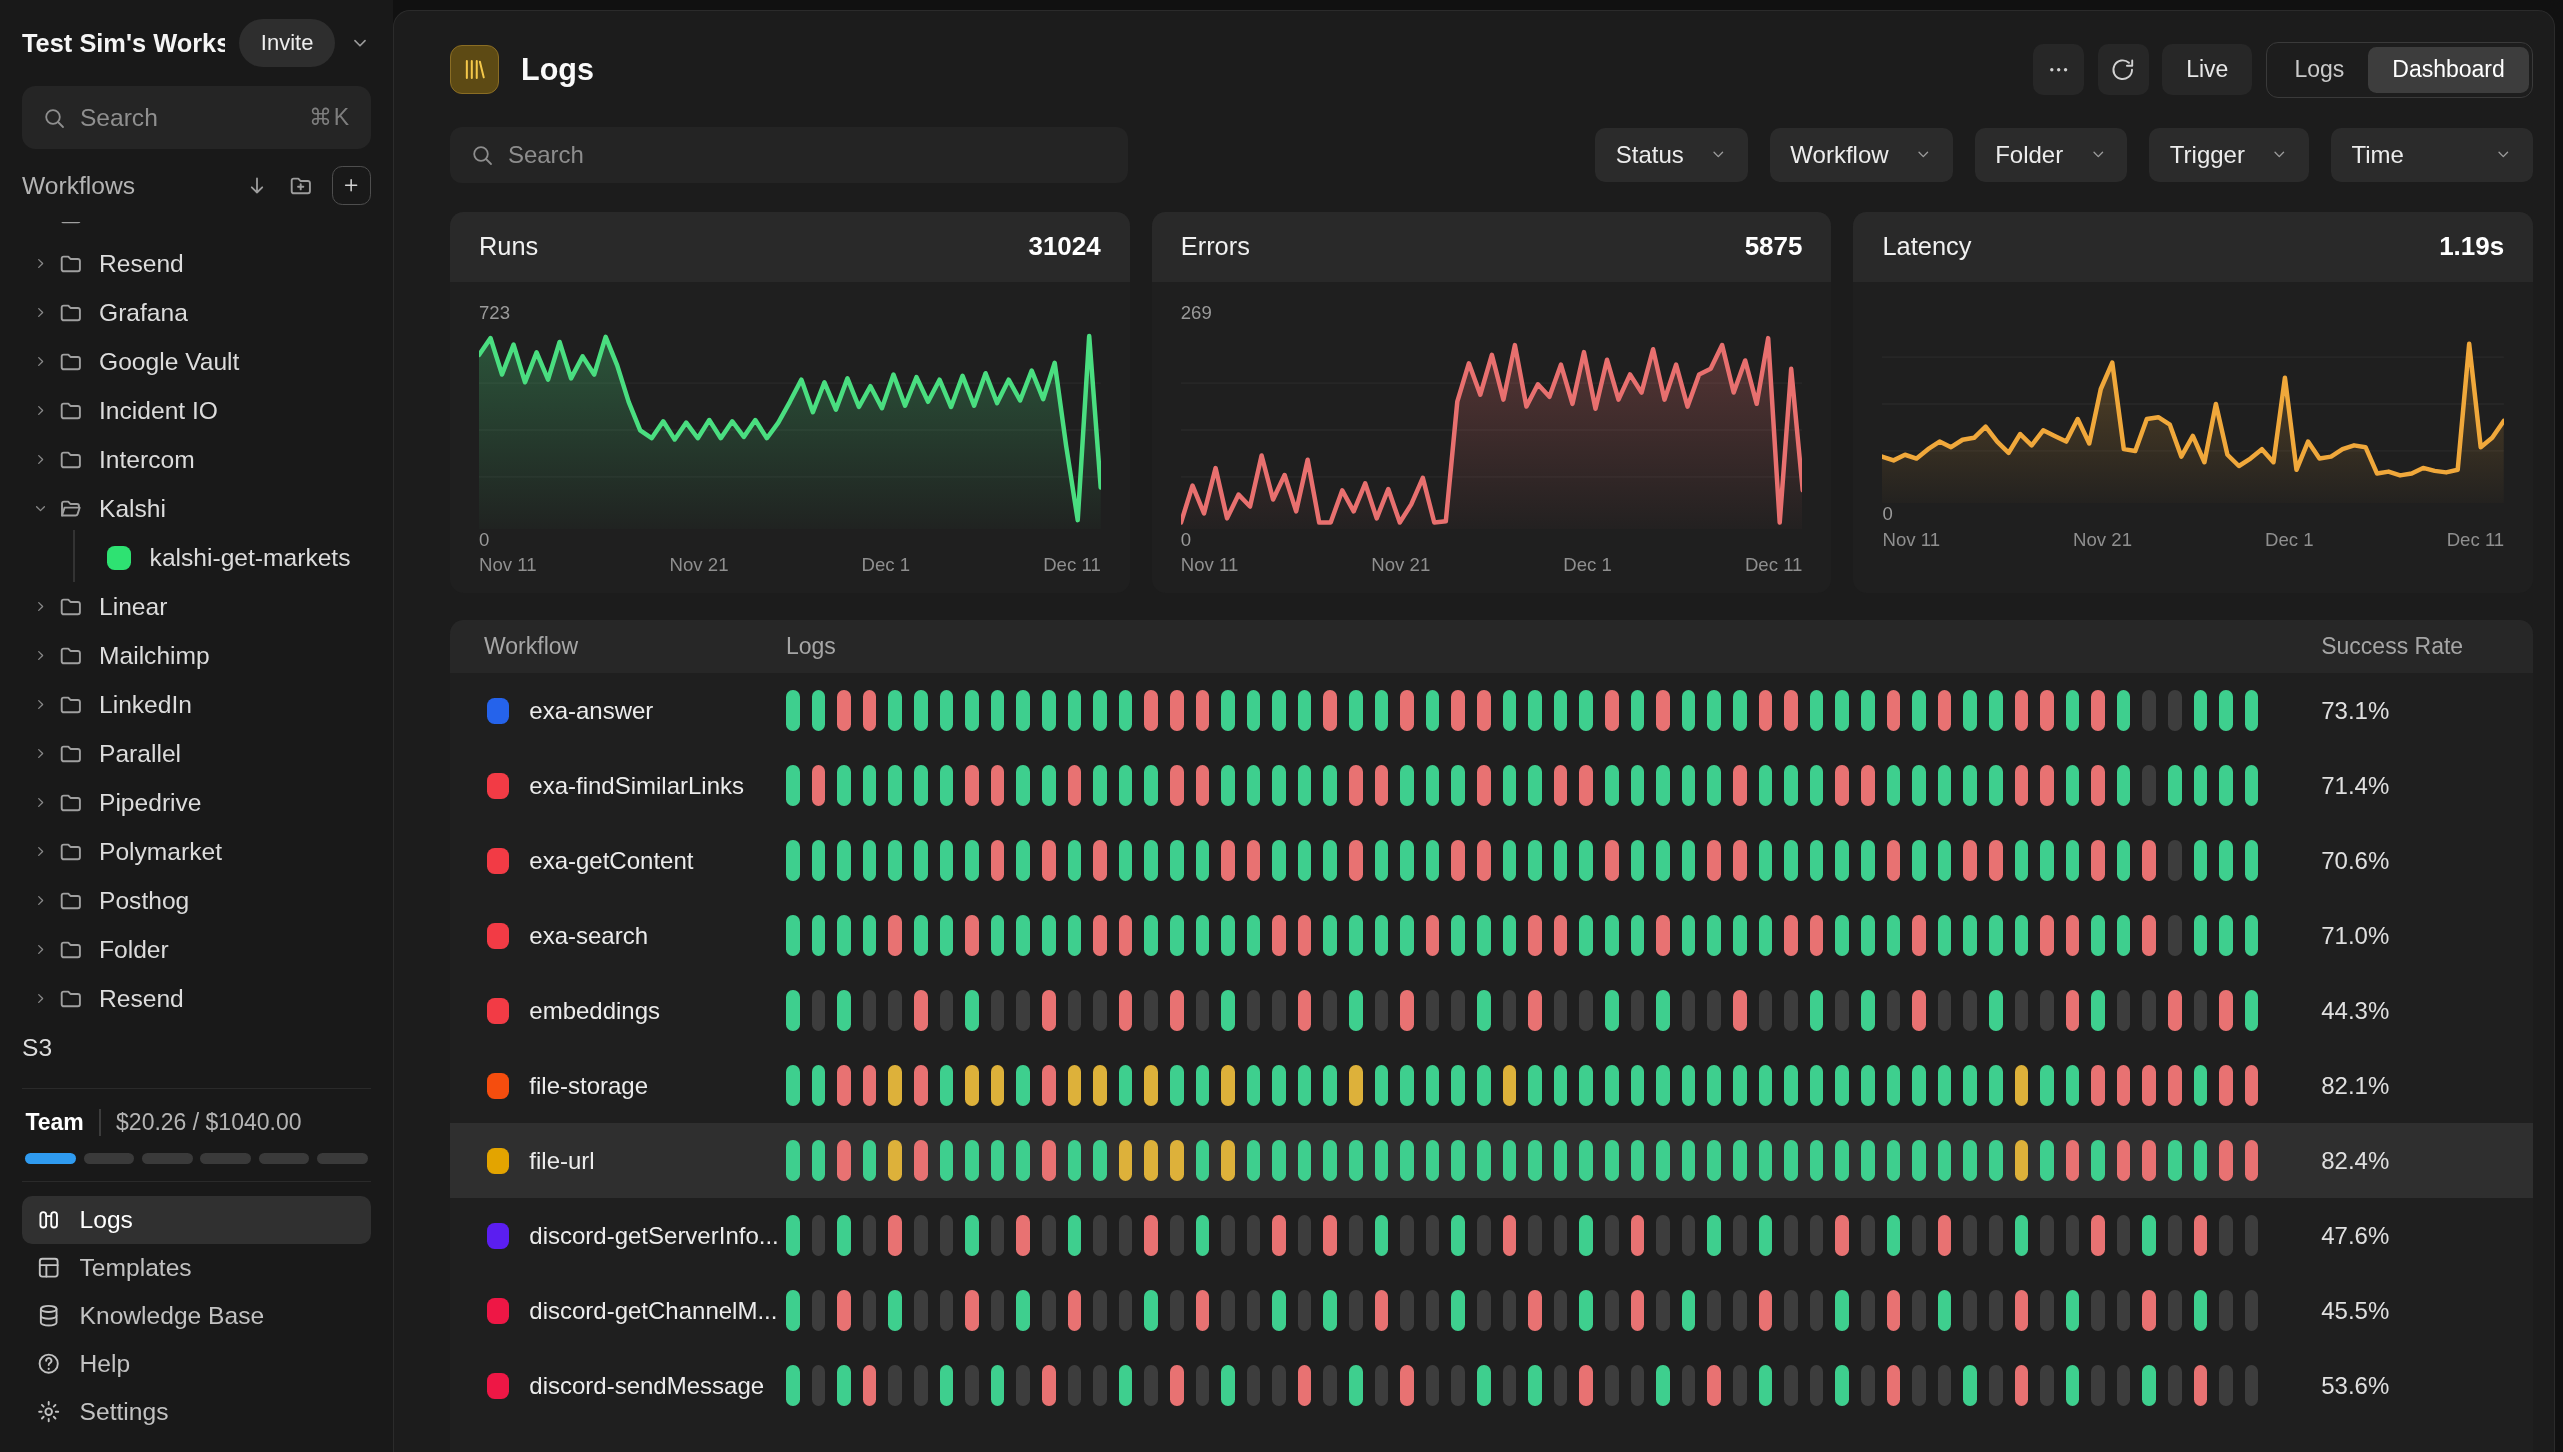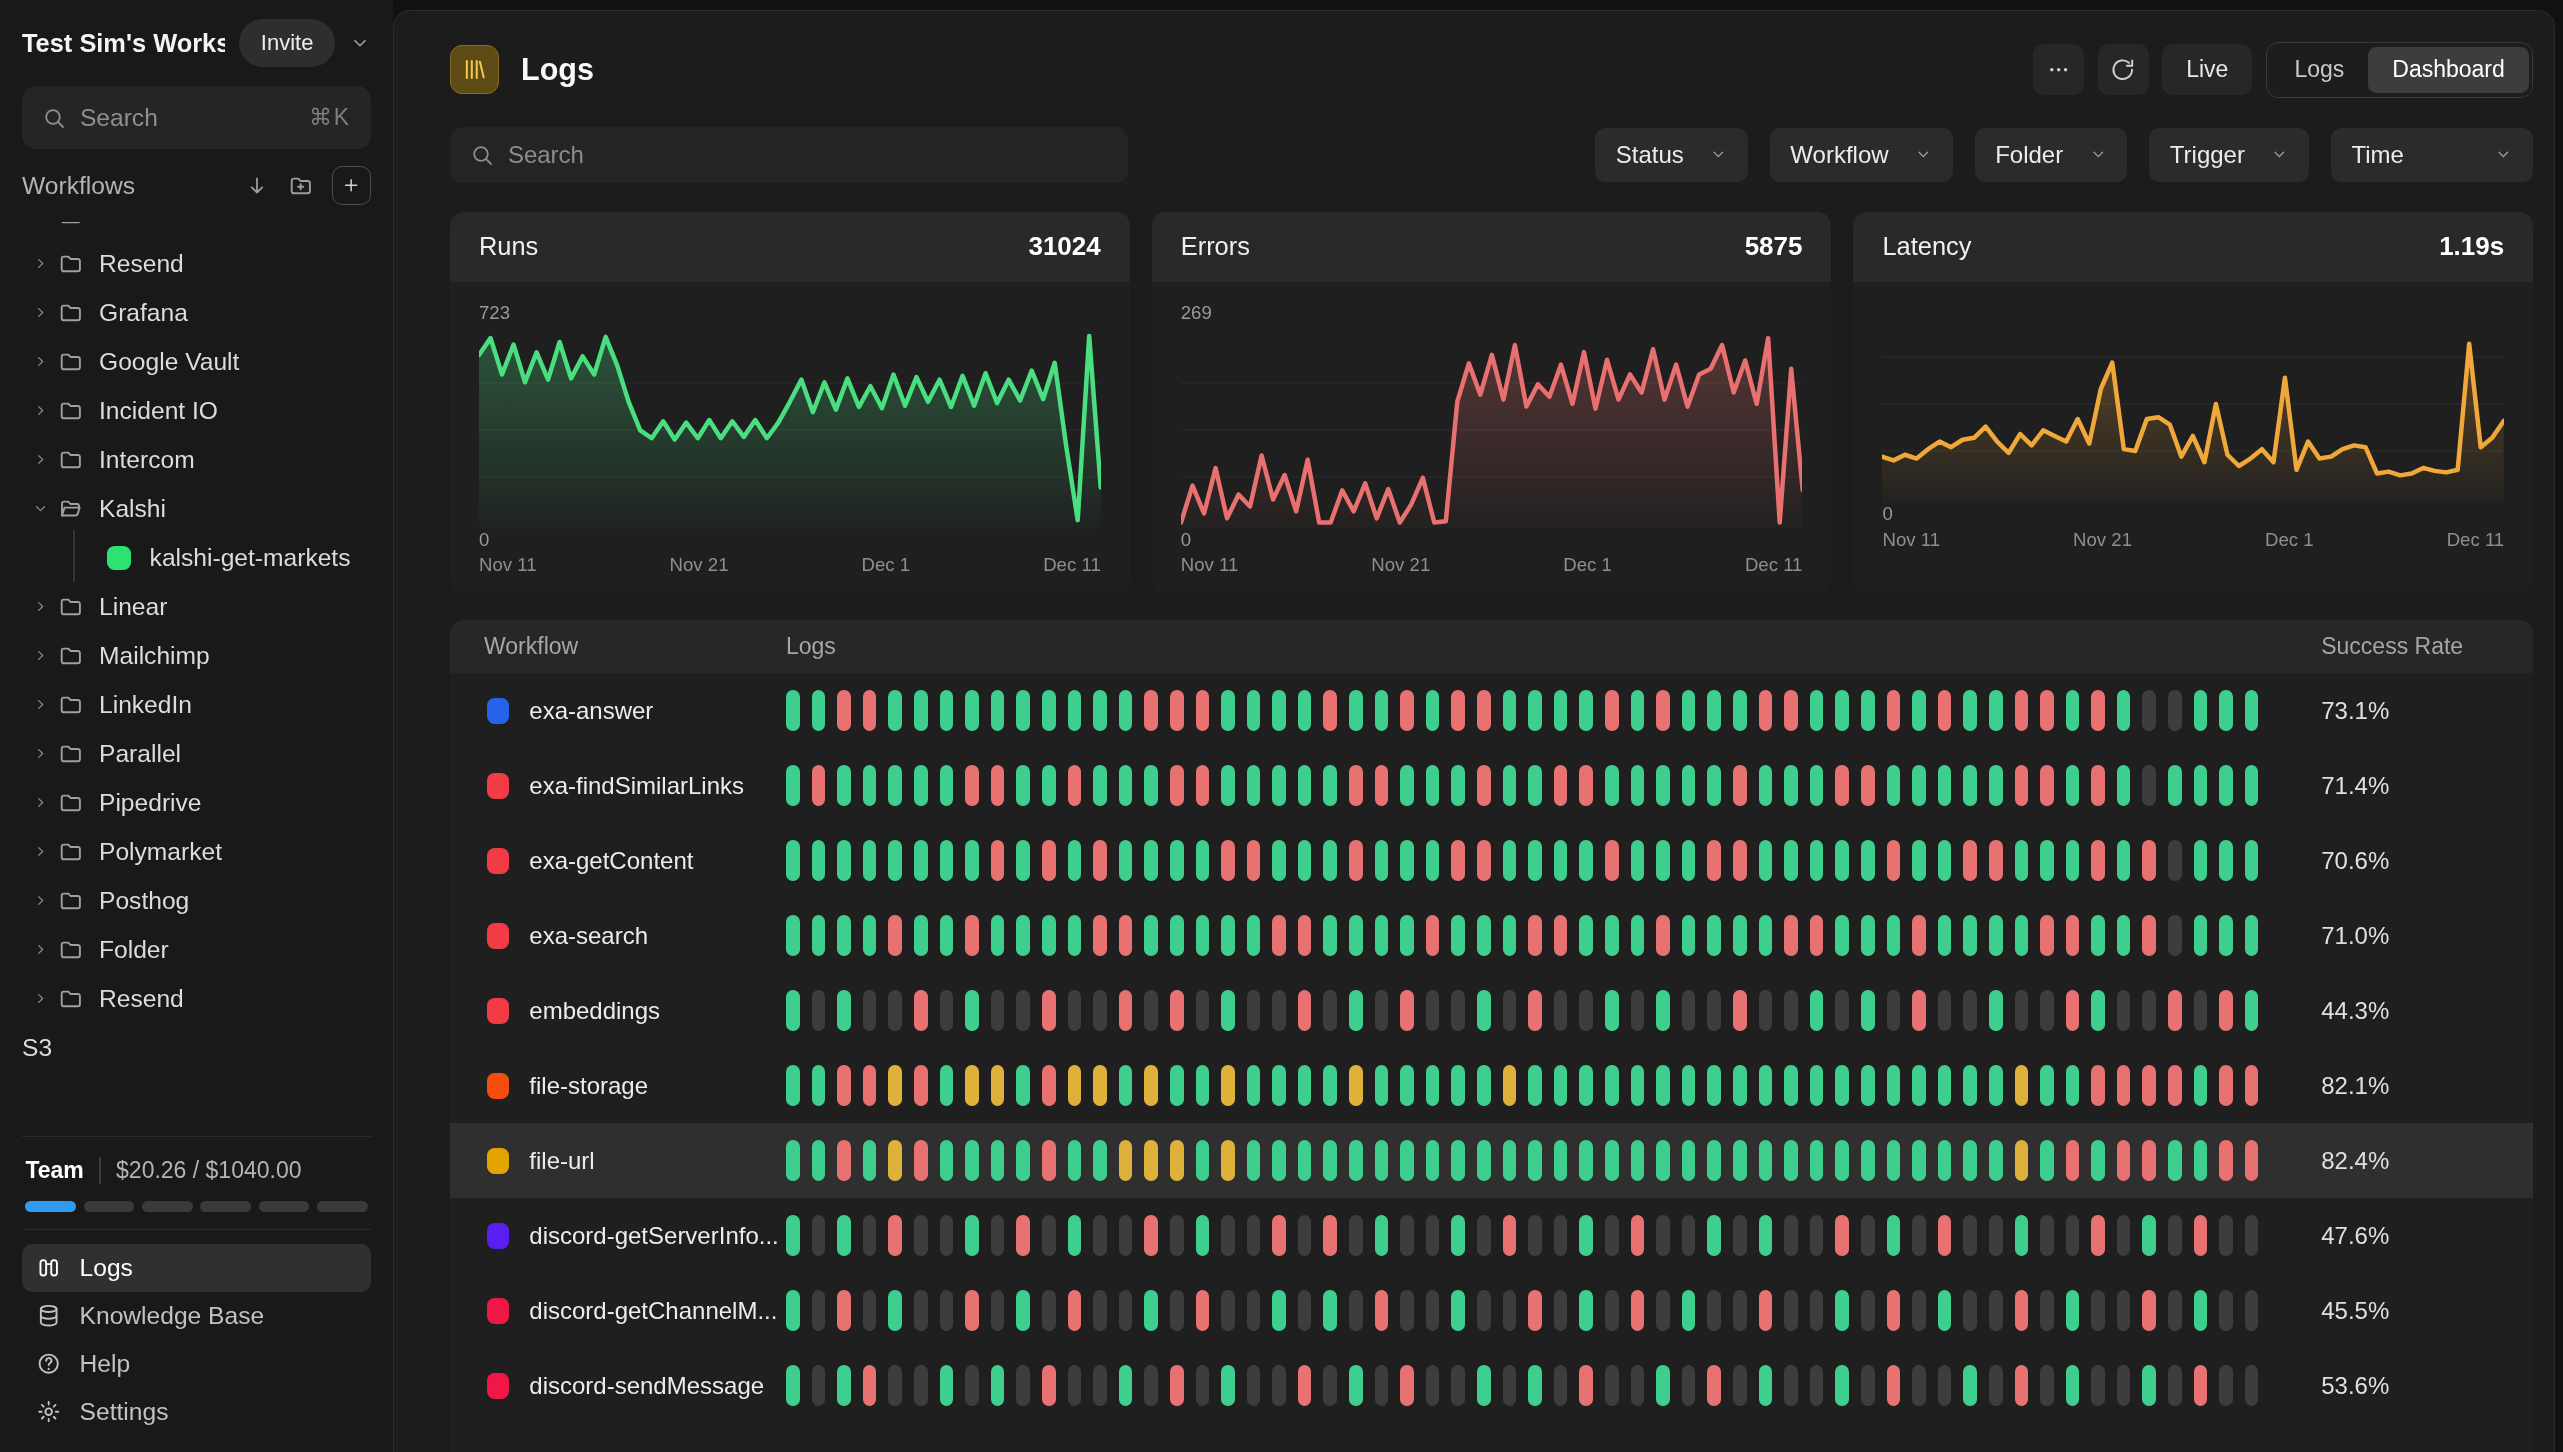"Templates" div.nrow { html: none -> <div> <span> <svg> <rect></rect> <path></path> </svg> </span> <span>Templates</span> </div> }
